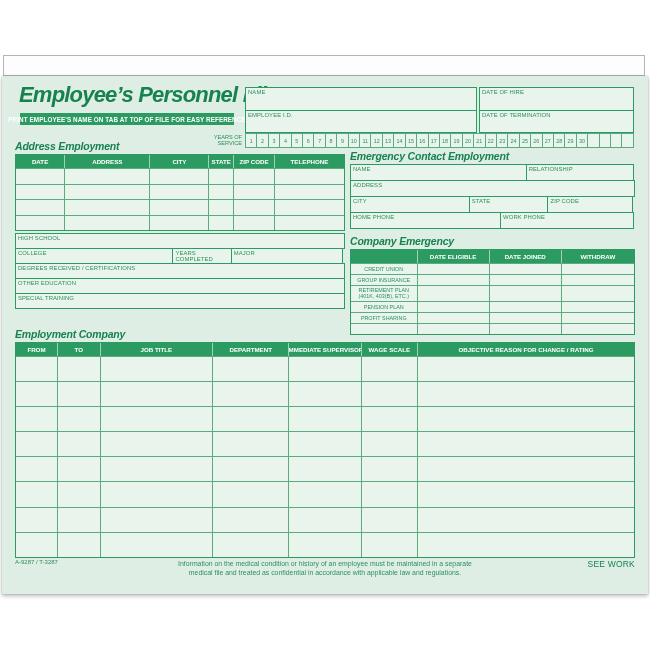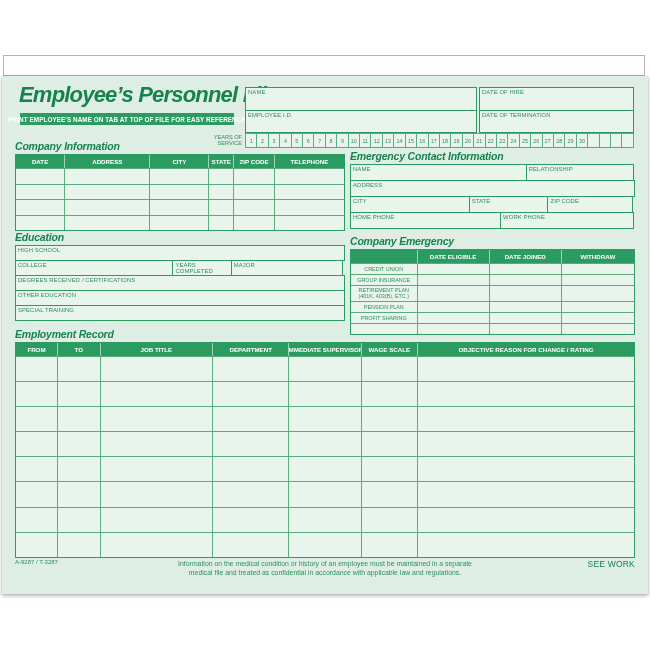"Company Information" div.heading { text: Company Information -> Address Employment }
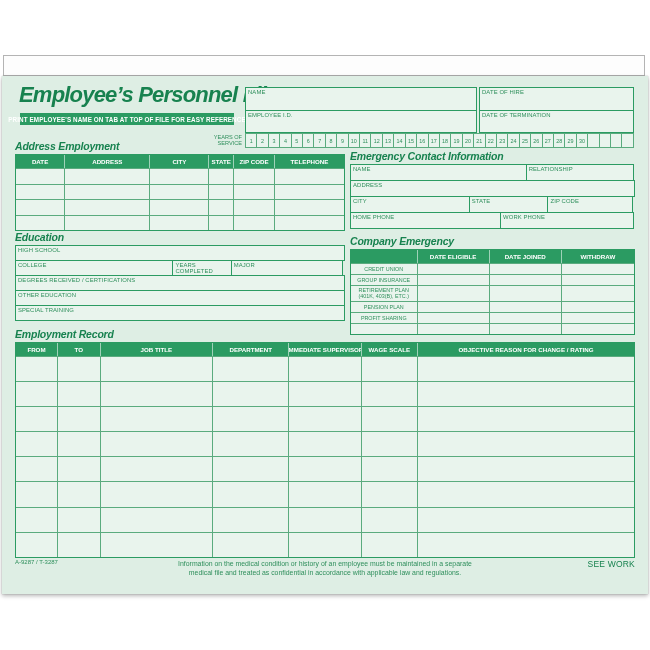"Emergency Contact Information" div.heading { text: Information -> Employment }
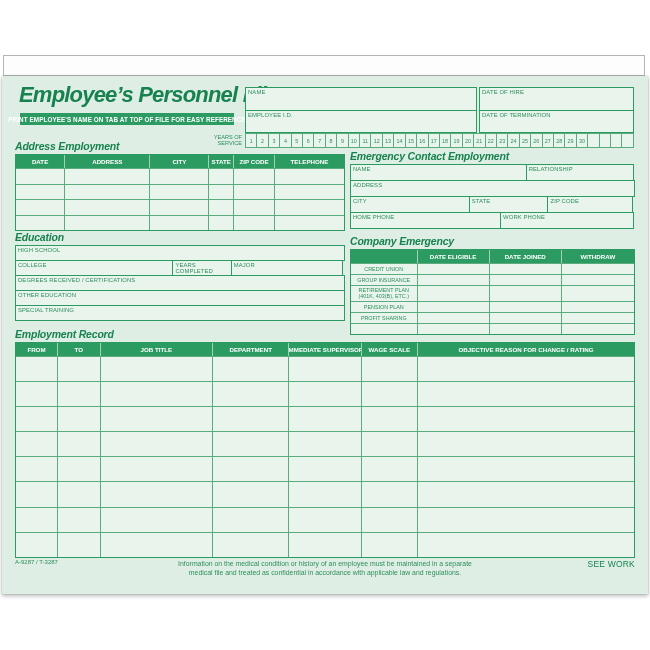"Education" div.heading { html: <div>Education</div> -> none }
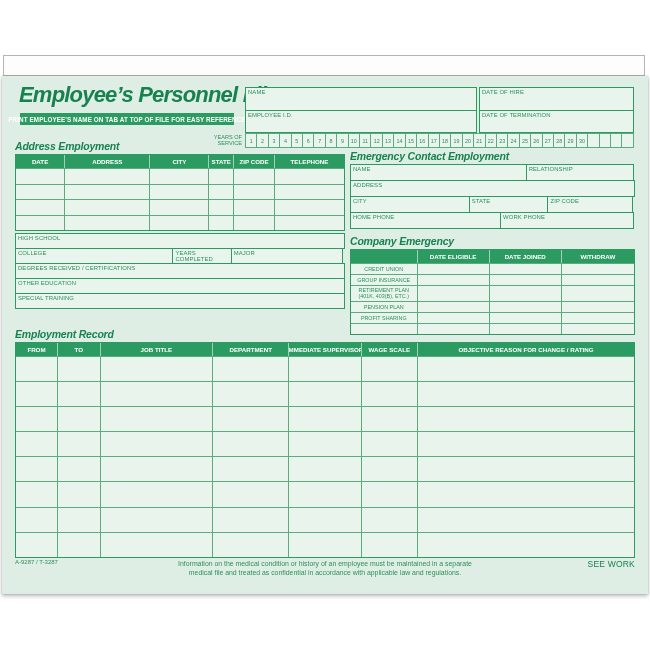"Employment Record" div.heading { text: Record -> Company }
